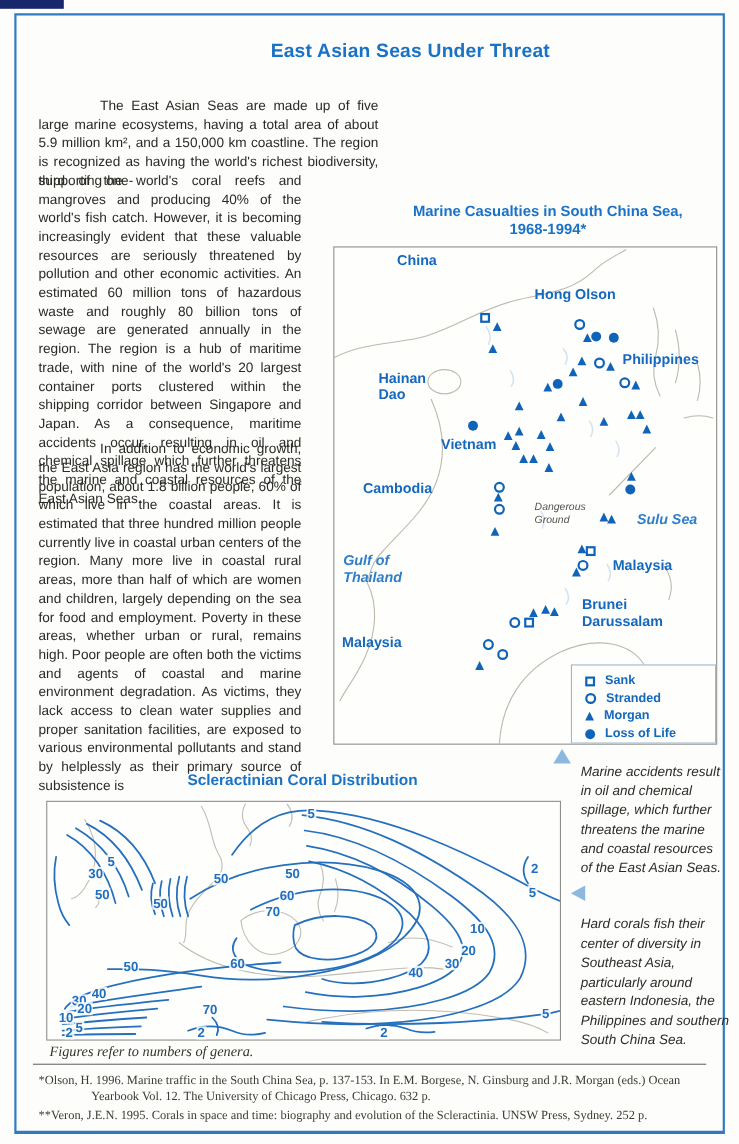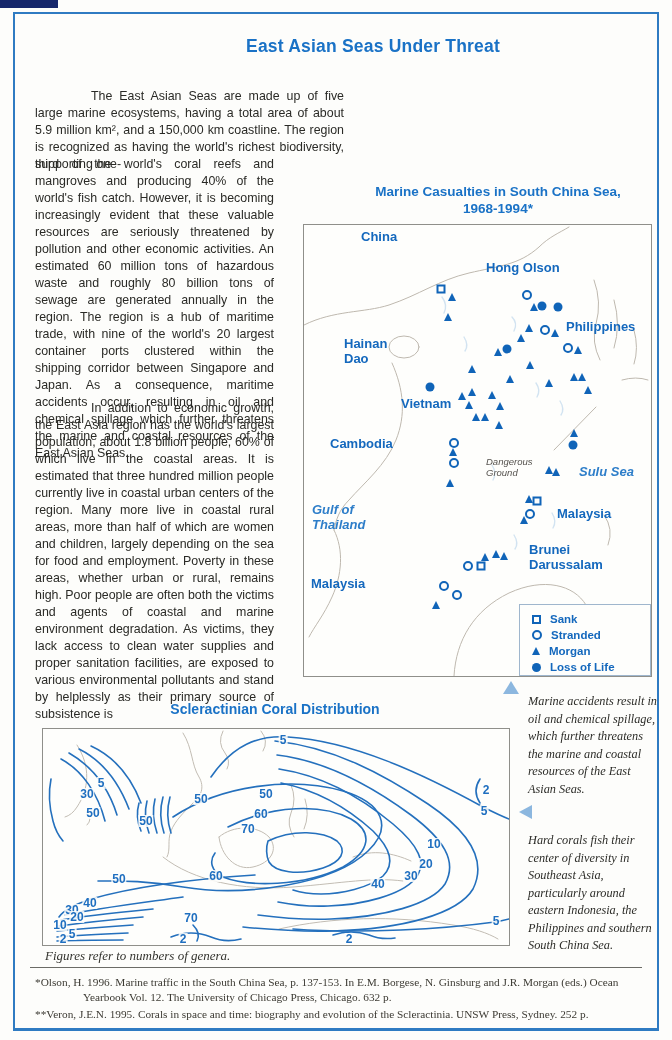"Marine accidents result in oil" .annot { font-family: Liberation Serif, serif -> none }
